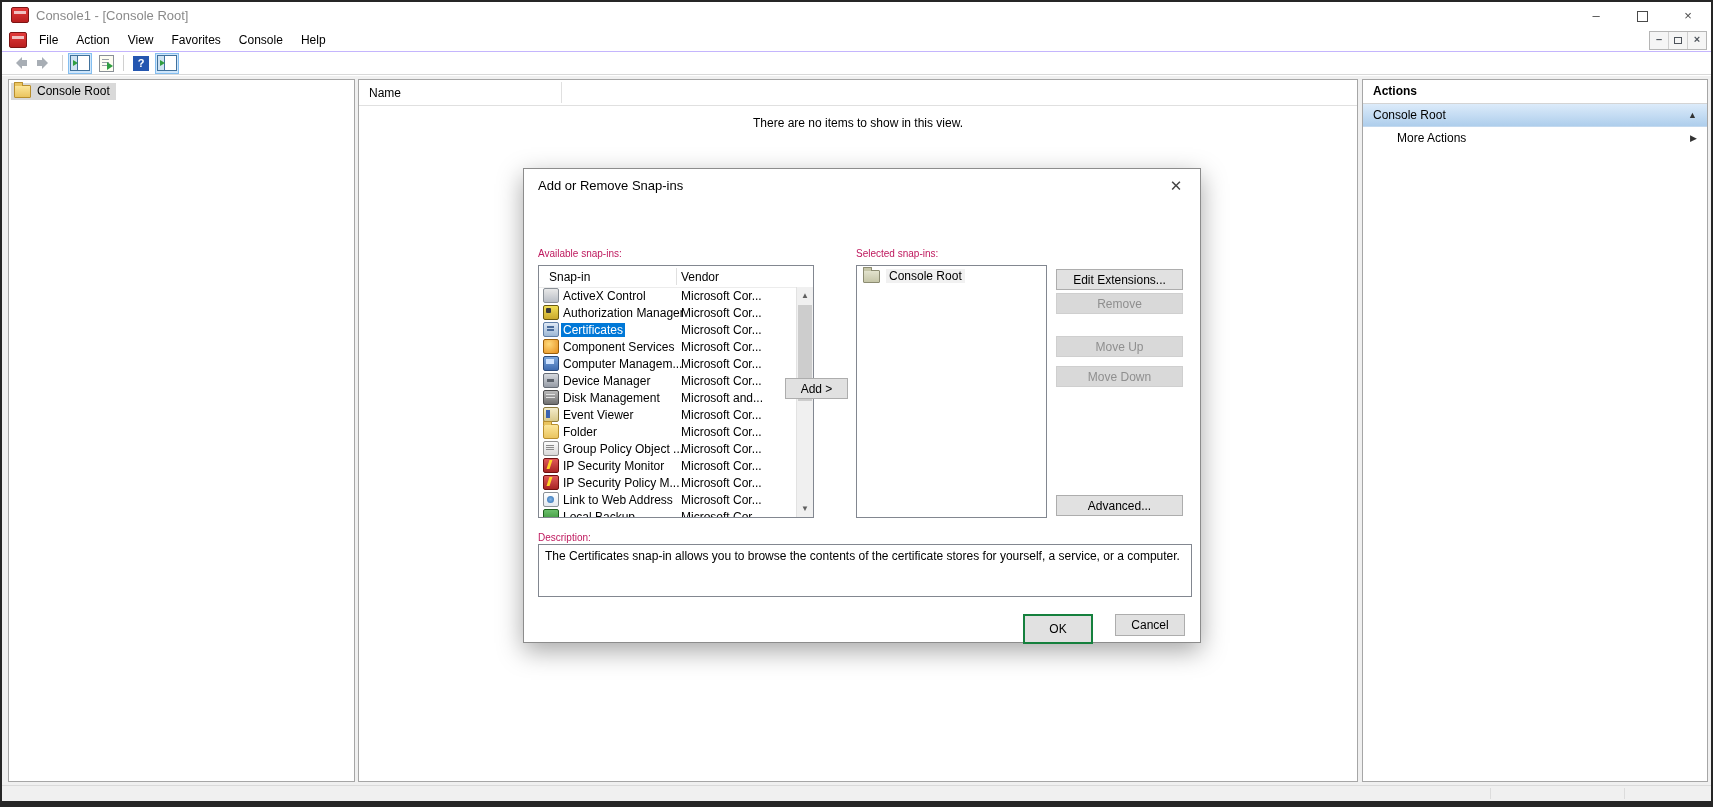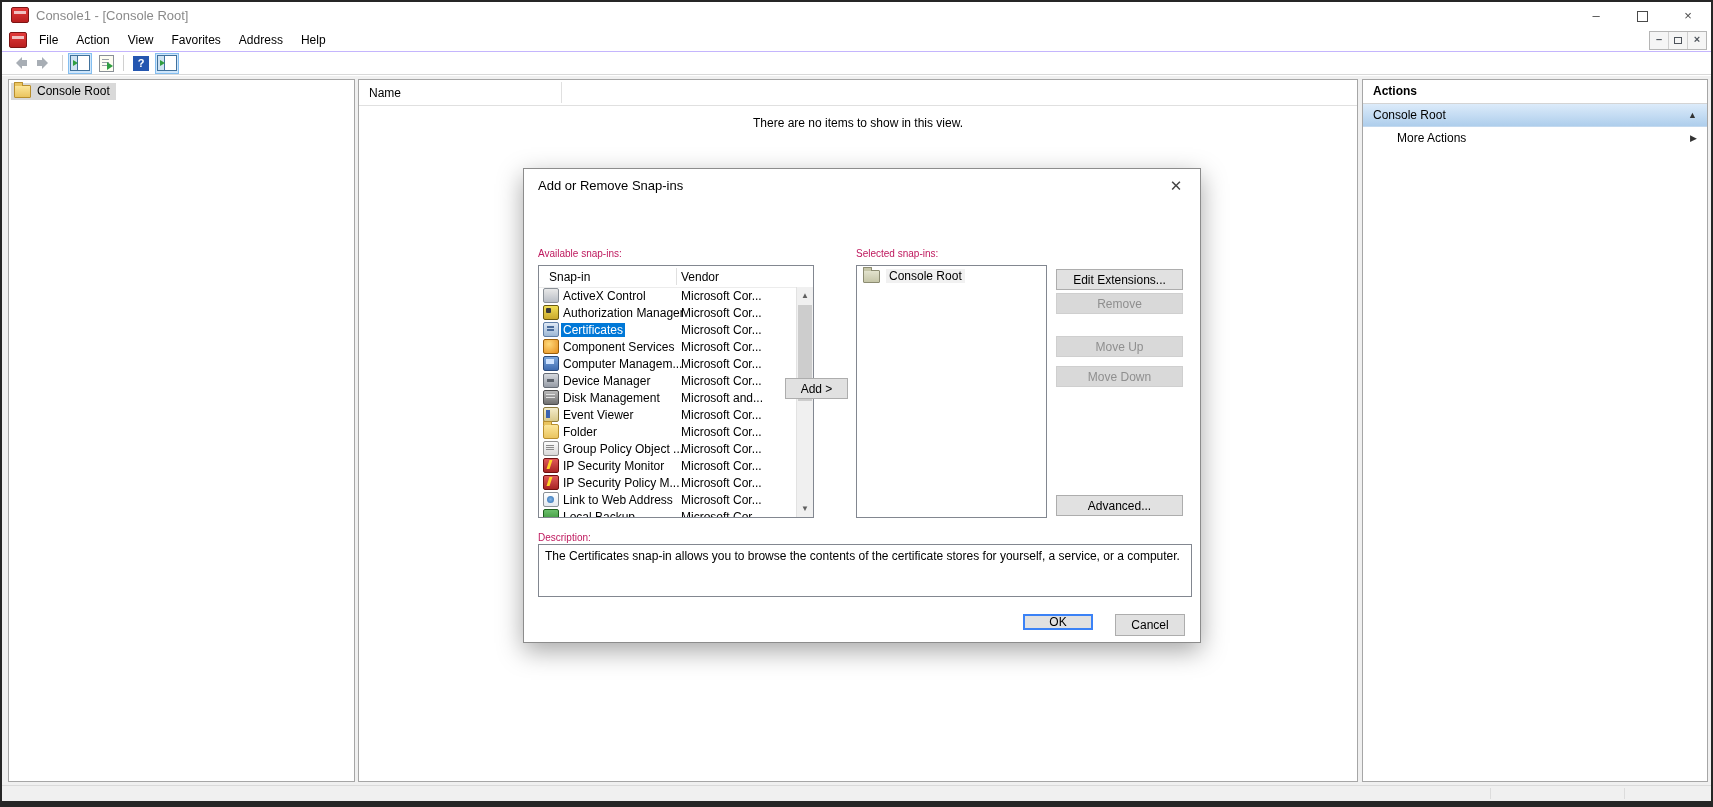"Address" span.menu-item { text: Address -> Console }
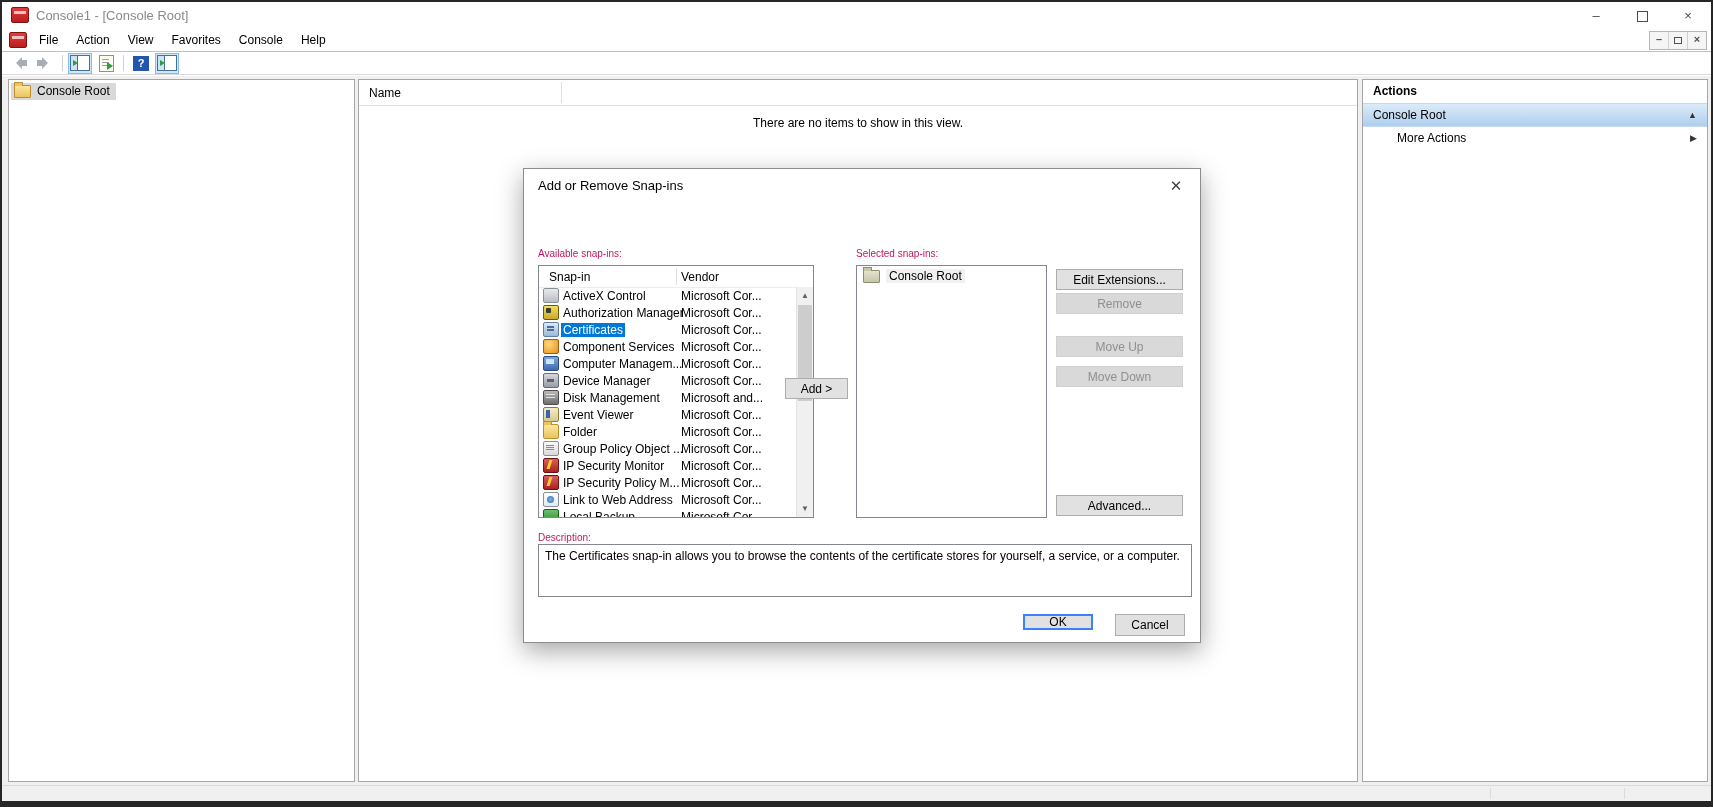"OK" .btn-ok { border: 2px solid #3b82f6 -> 2px solid #15803d; height: 16px -> 30px }
